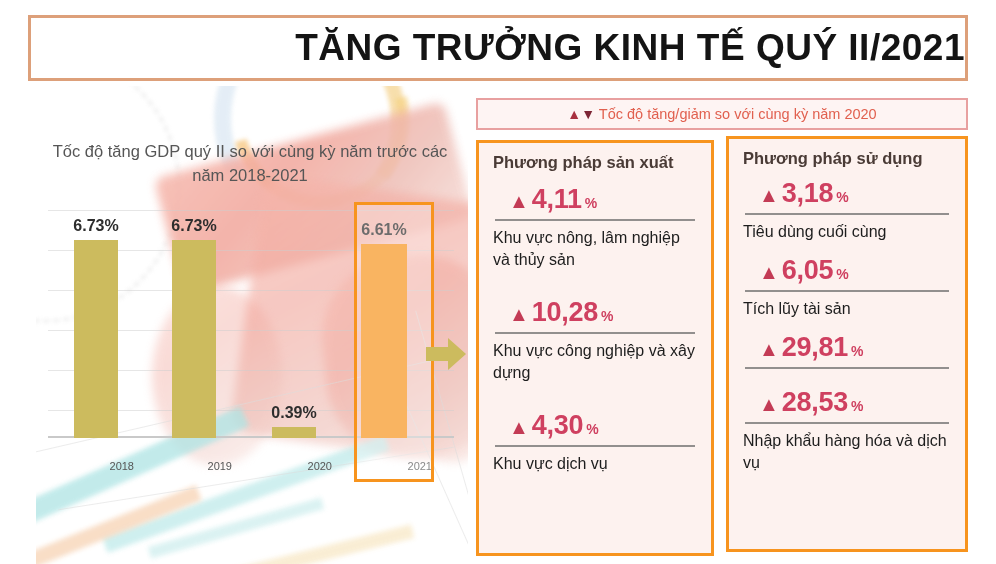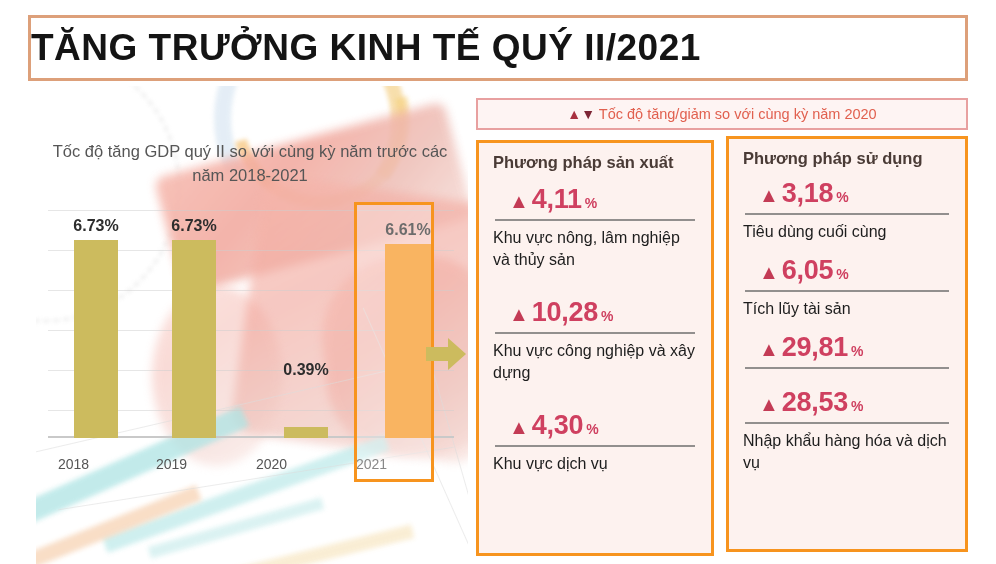"TĂNG TRƯỞNG KINH TẾ QUÝ" #title-box { justify-content: flex-start -> flex-end }
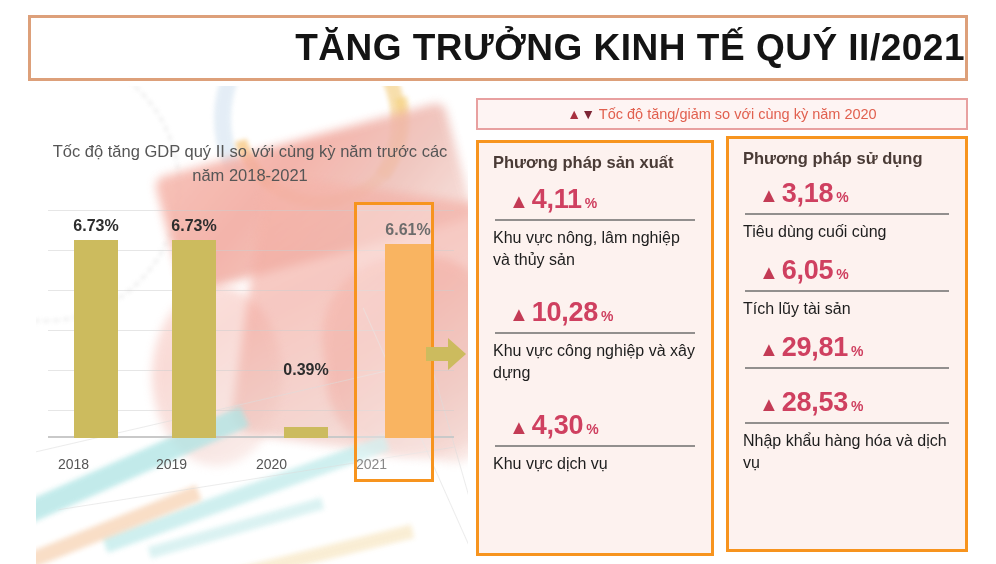"6.61%" div.bar-col { left: 330px -> 306px }
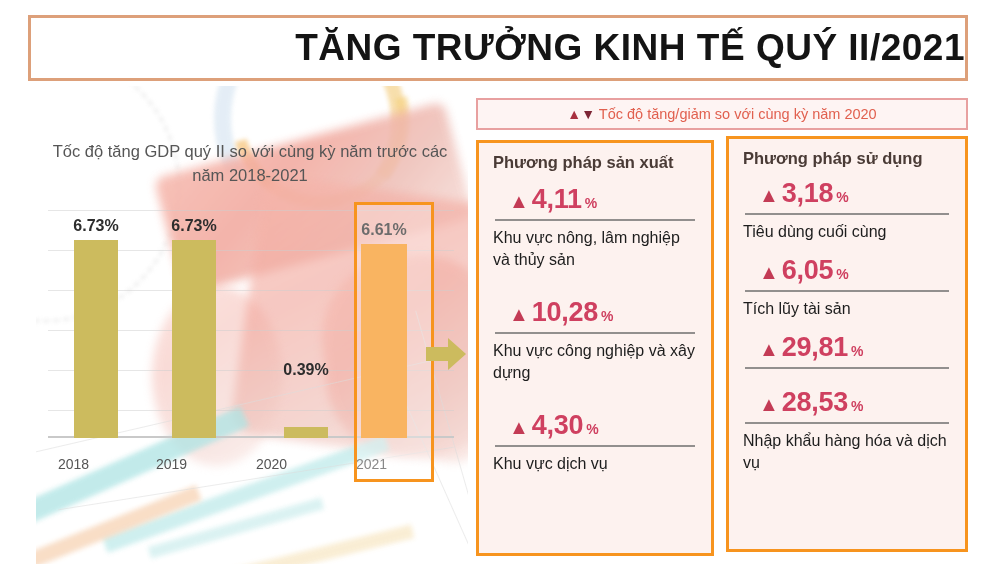"0.39%" div.bar-col { gap: 43px -> none; left: 228px -> 216px }
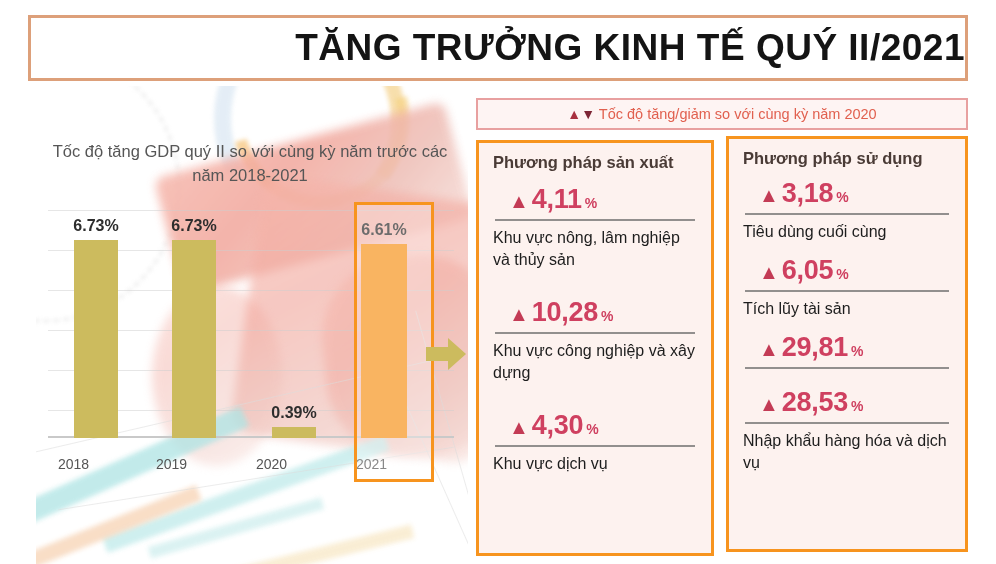"2018" .bar-lbl { font-size: 14px -> 11px; text-align: left -> right }
